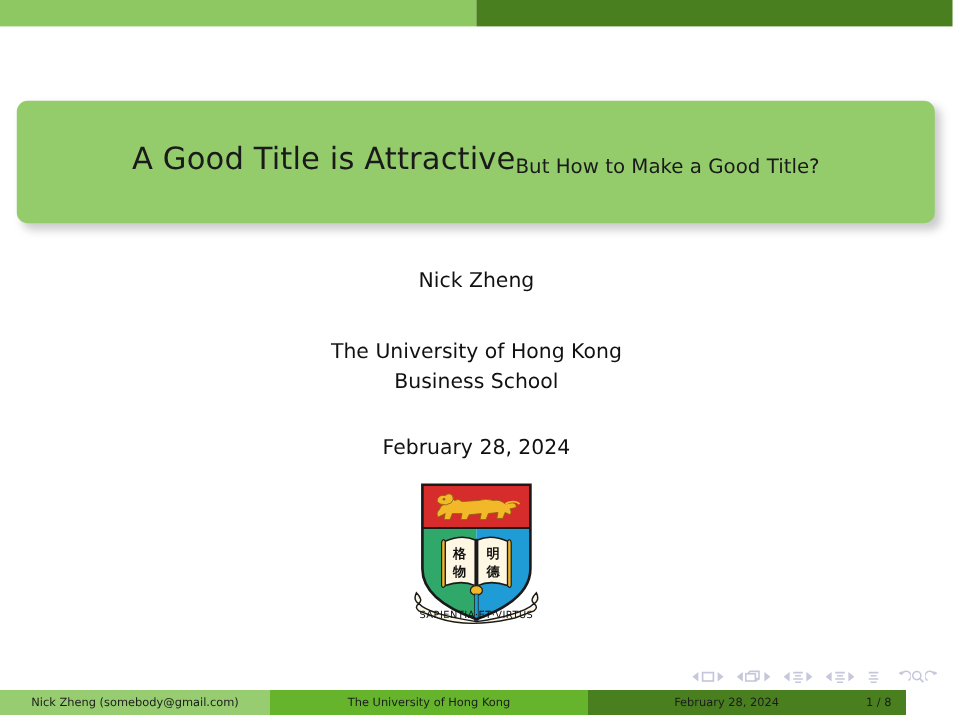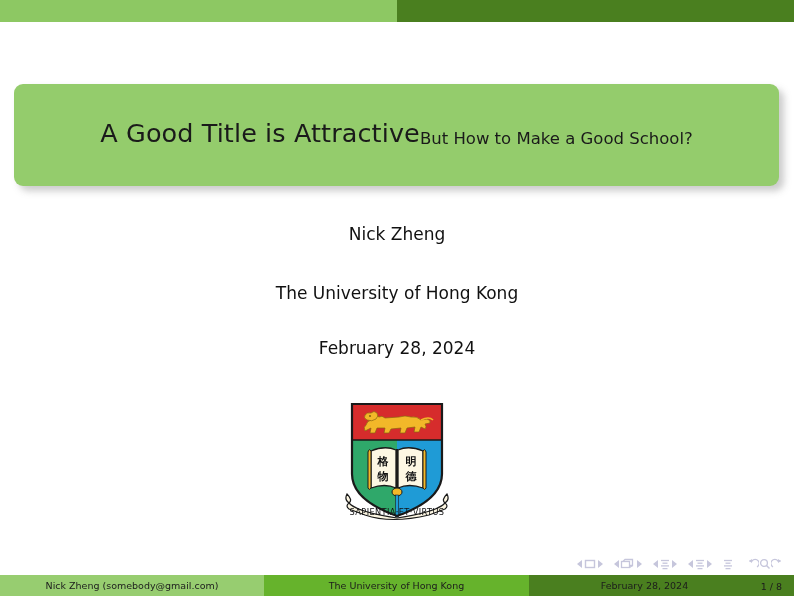"But How to Make a" div { text: School -> Title }
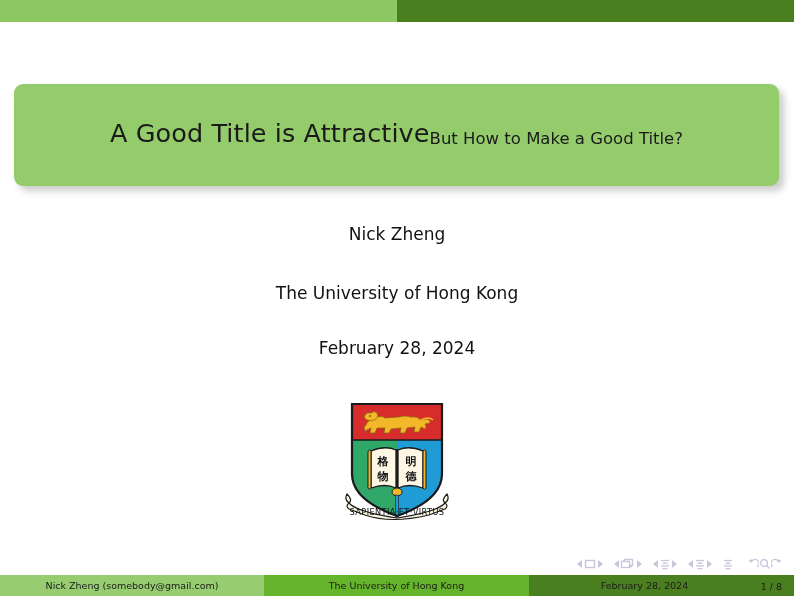"Business School" div { html: none -> <div>Business School</div> }
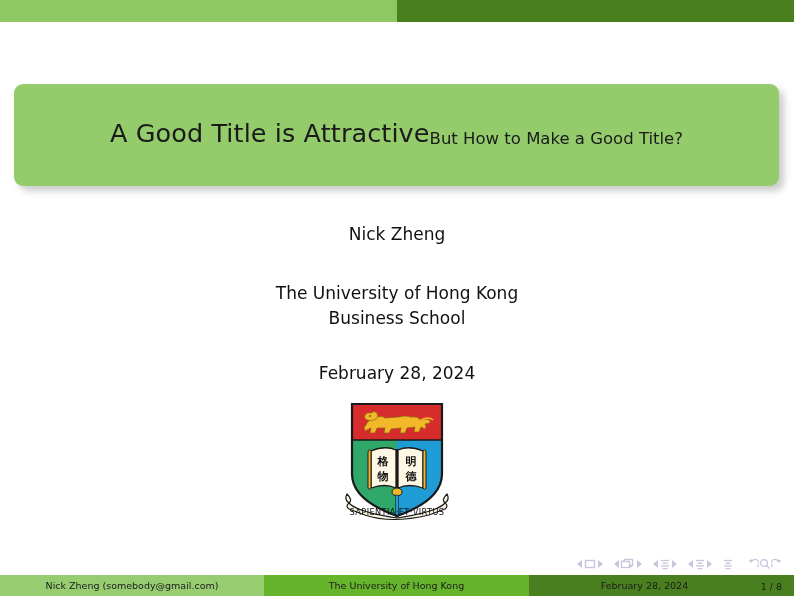"Nick Zheng (somebody@gmail.com)" #foot-author { width: 264px -> 225px }
